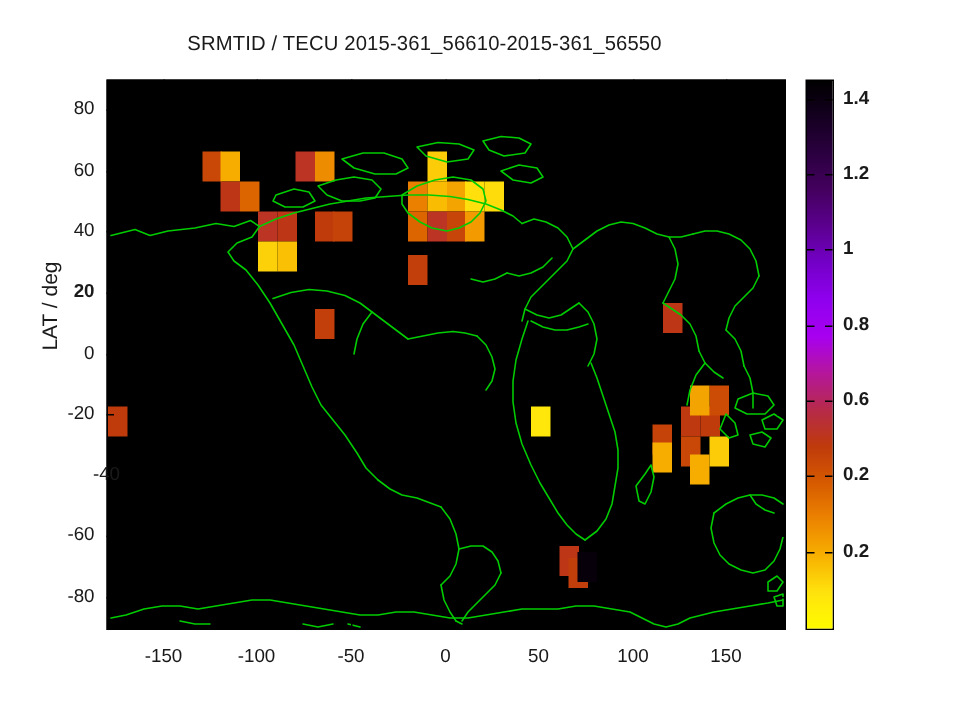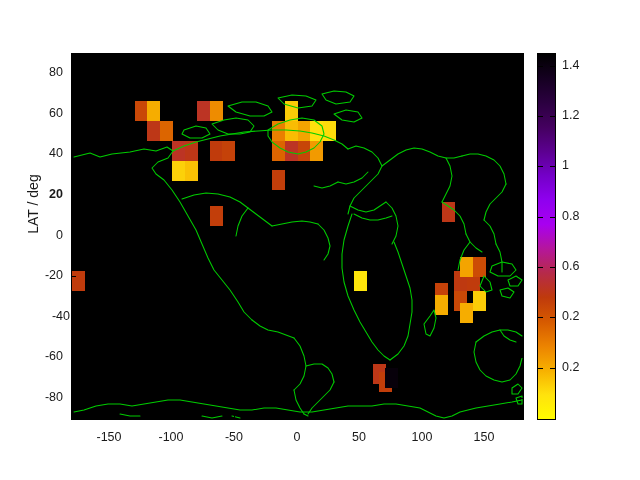"SRMTID / TECU" div { html: none -> <div>SRMTID / TECU 2015-361_56610-2015-361_56550</div> }
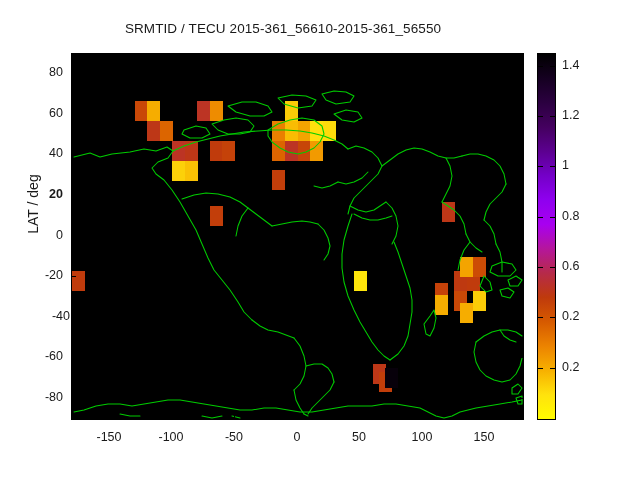"1.4" .cbar-label { font-weight: none -> bold }
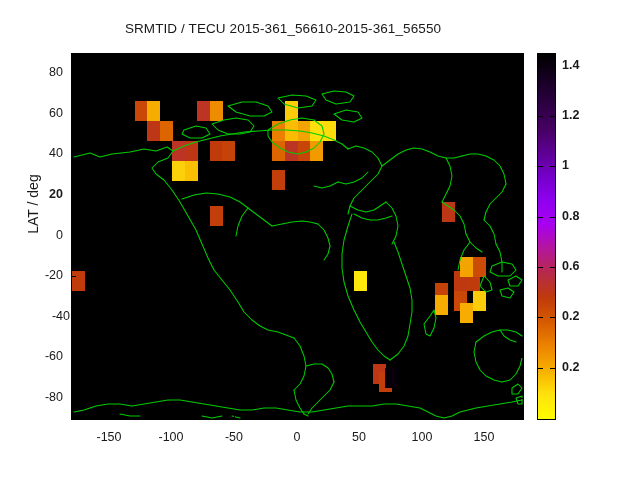"-40" div.ytick-label { left: 30px -> 40px }
